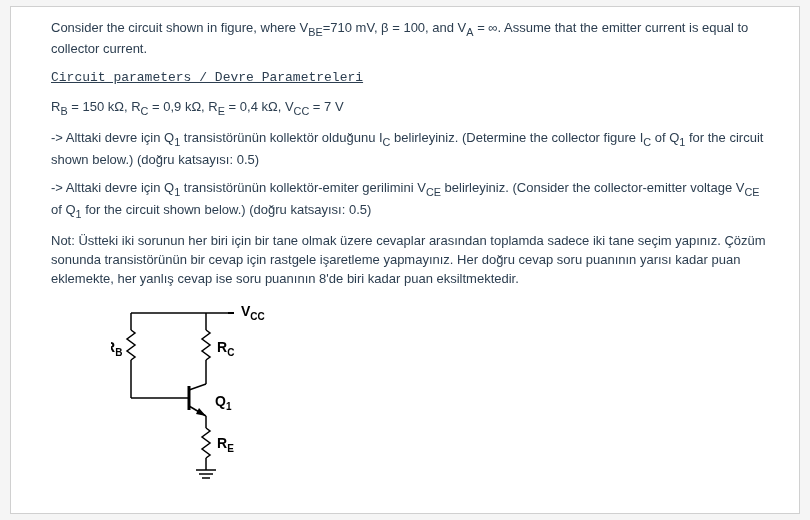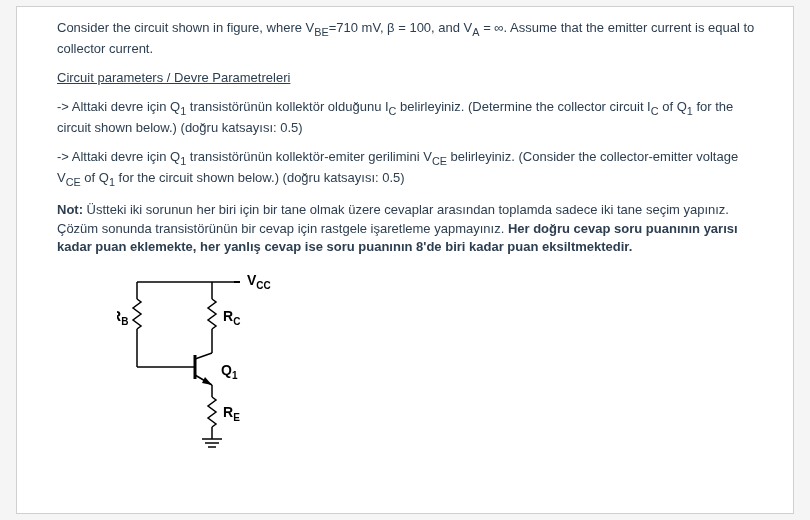"Consider the circuit shown in" .page { margin: 6px 16px -> 6px 10px }
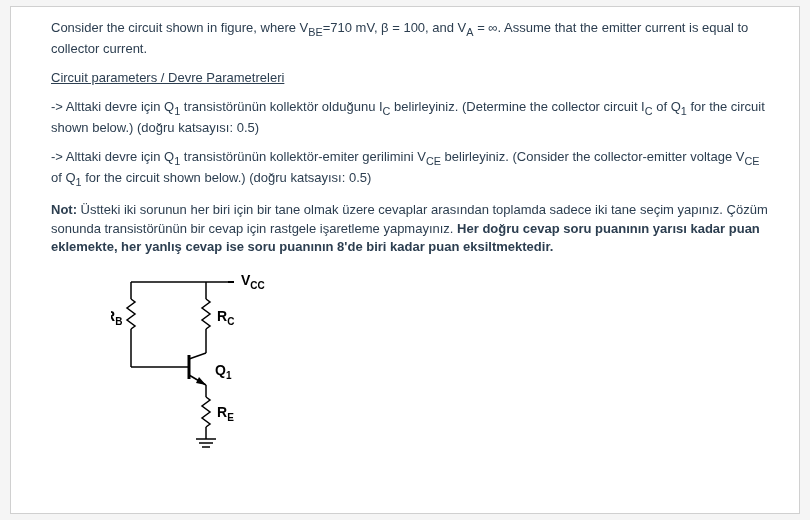"Circuit parameters / Devre Parametreleri" .underline { font-family: none -> Liberation Mono, monospace }
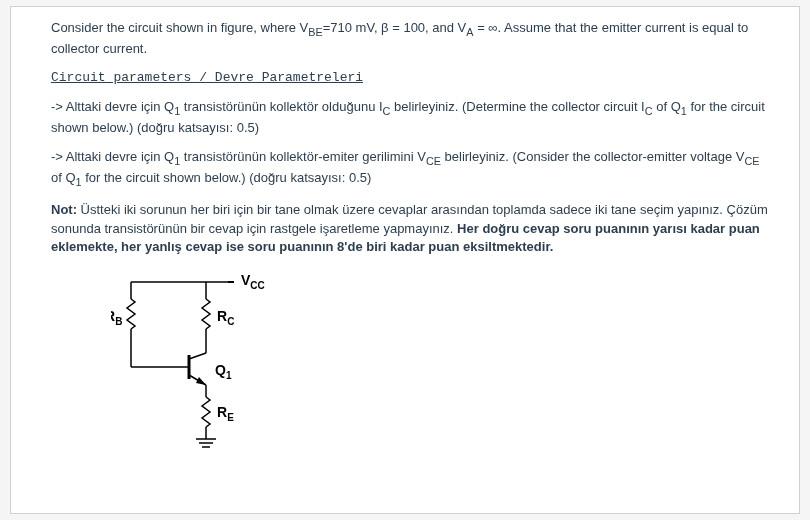"RB = 150 kΩ, RC" div.para { html: none -> <div> <span>R</span><sub>B</sub><span> = 150 kΩ, R</span><sub>C</sub><span> = 0,9 kΩ, R</span><sub>E</sub><span> = 0,4 kΩ, V</span><sub>CC</sub><span> = 7 V</span> </div> }
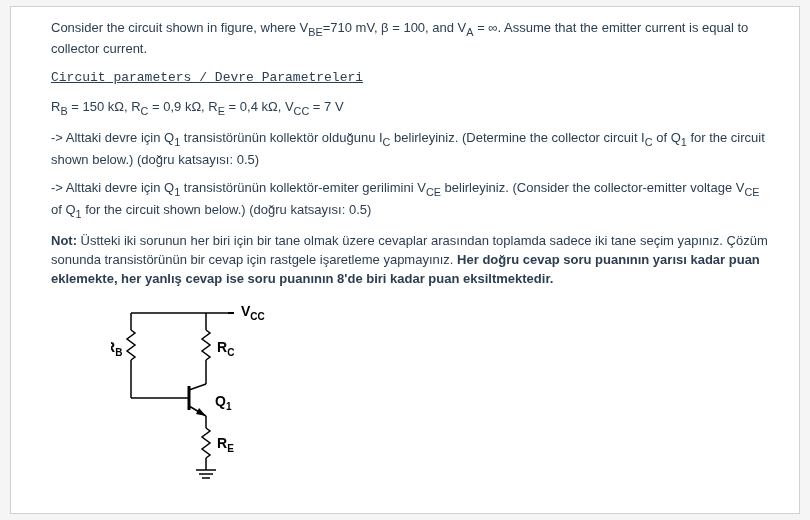"belirleyiniz. (Determine the collector" span { text: circuit -> figure }
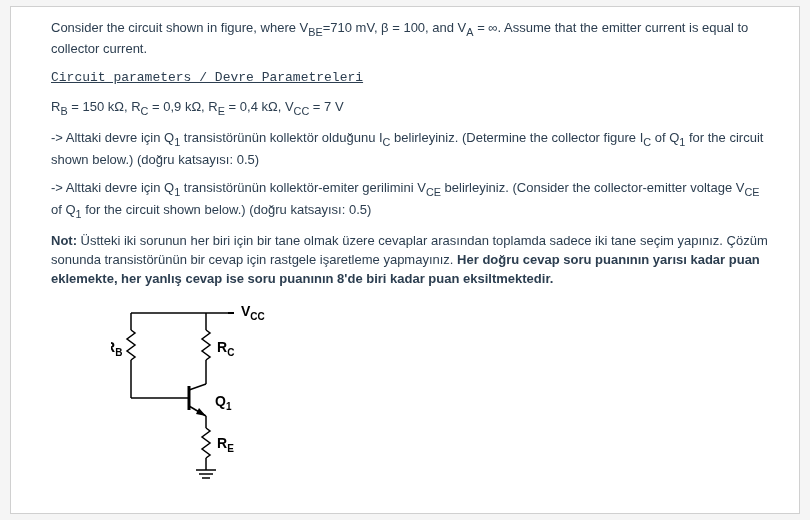"Not:" .bold { font-weight: bold -> normal }
